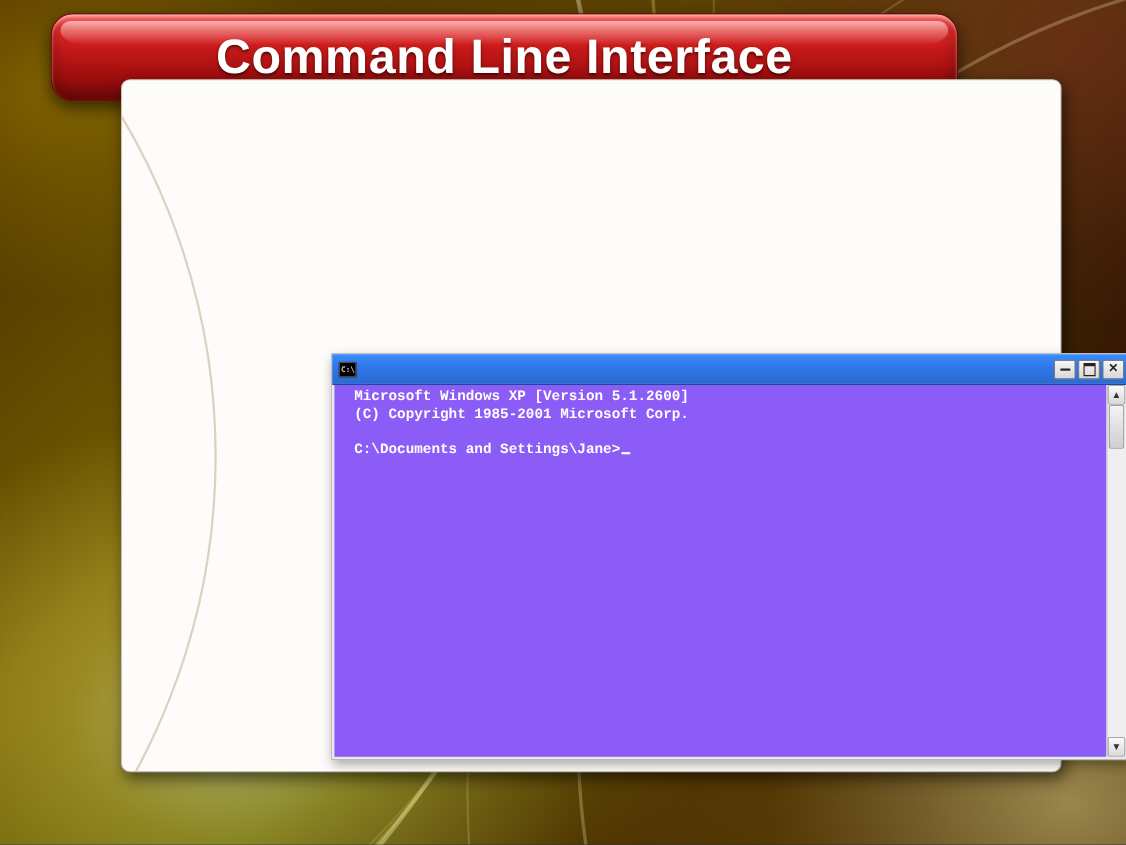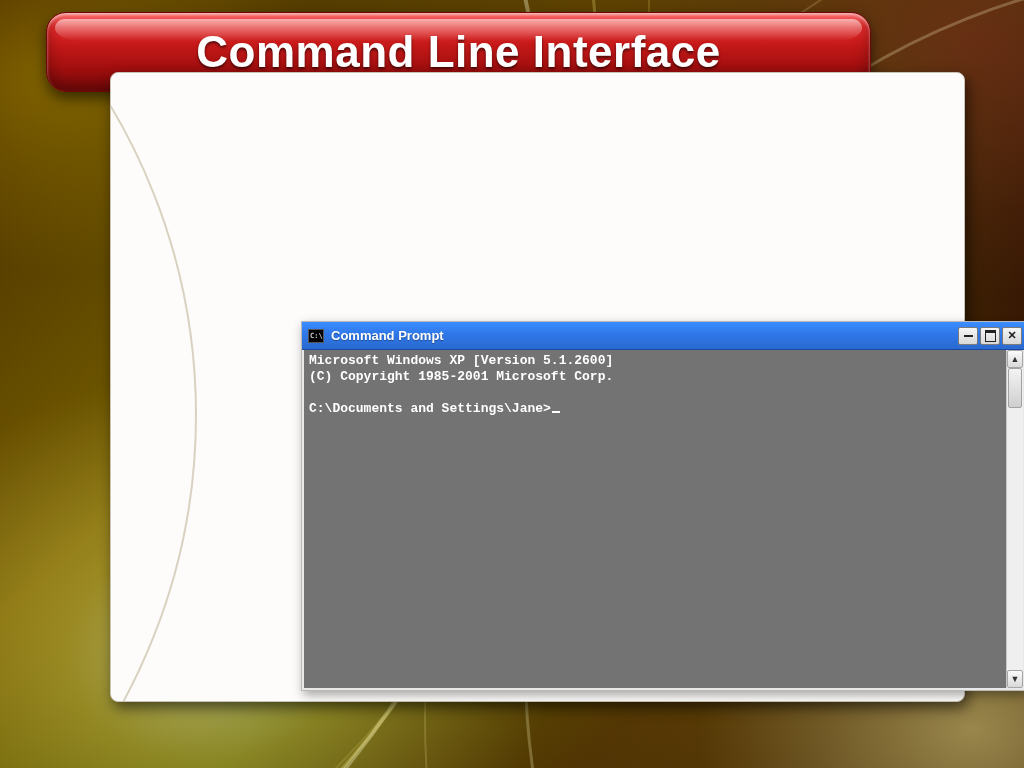"Command Prompt" div.cmd-title { html: <div>Command Prompt</div> -> none }
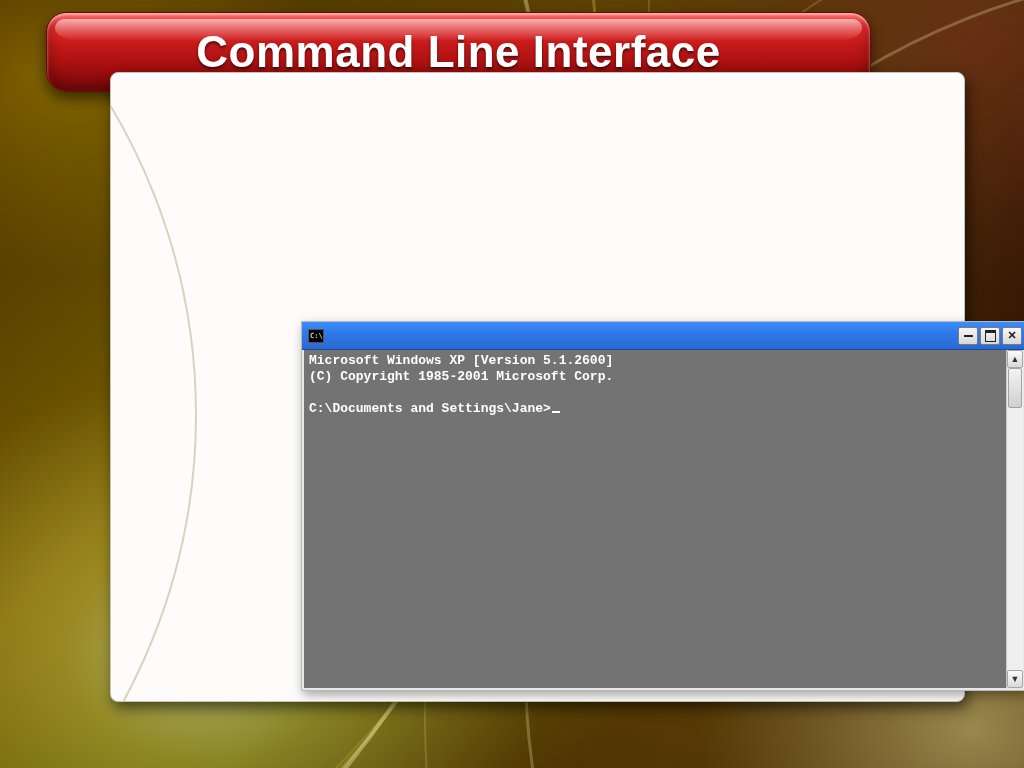"Microsoft Windows XP [Version 5.1.2600]" .cmd-console { background: #737373 -> #8b5cf6; padding: 3px 5px -> 3px 18px }
